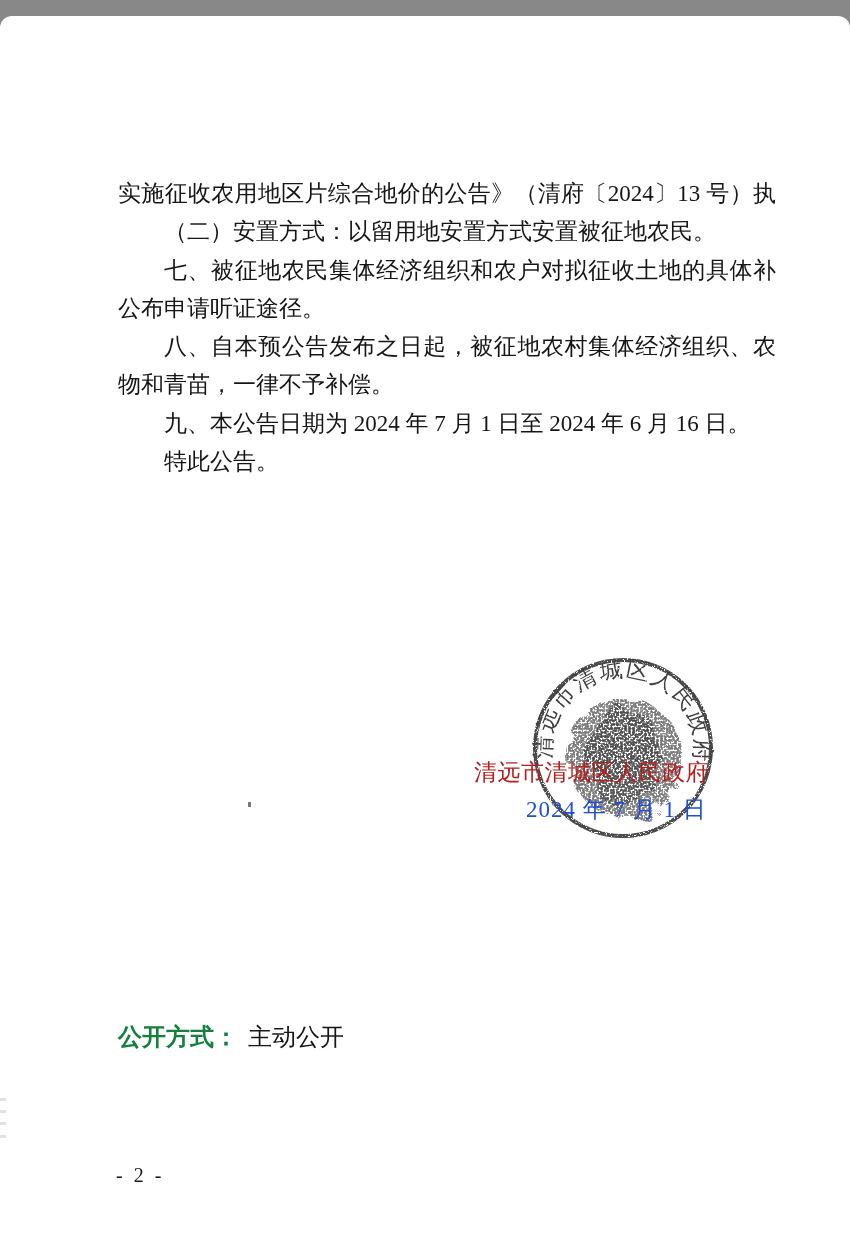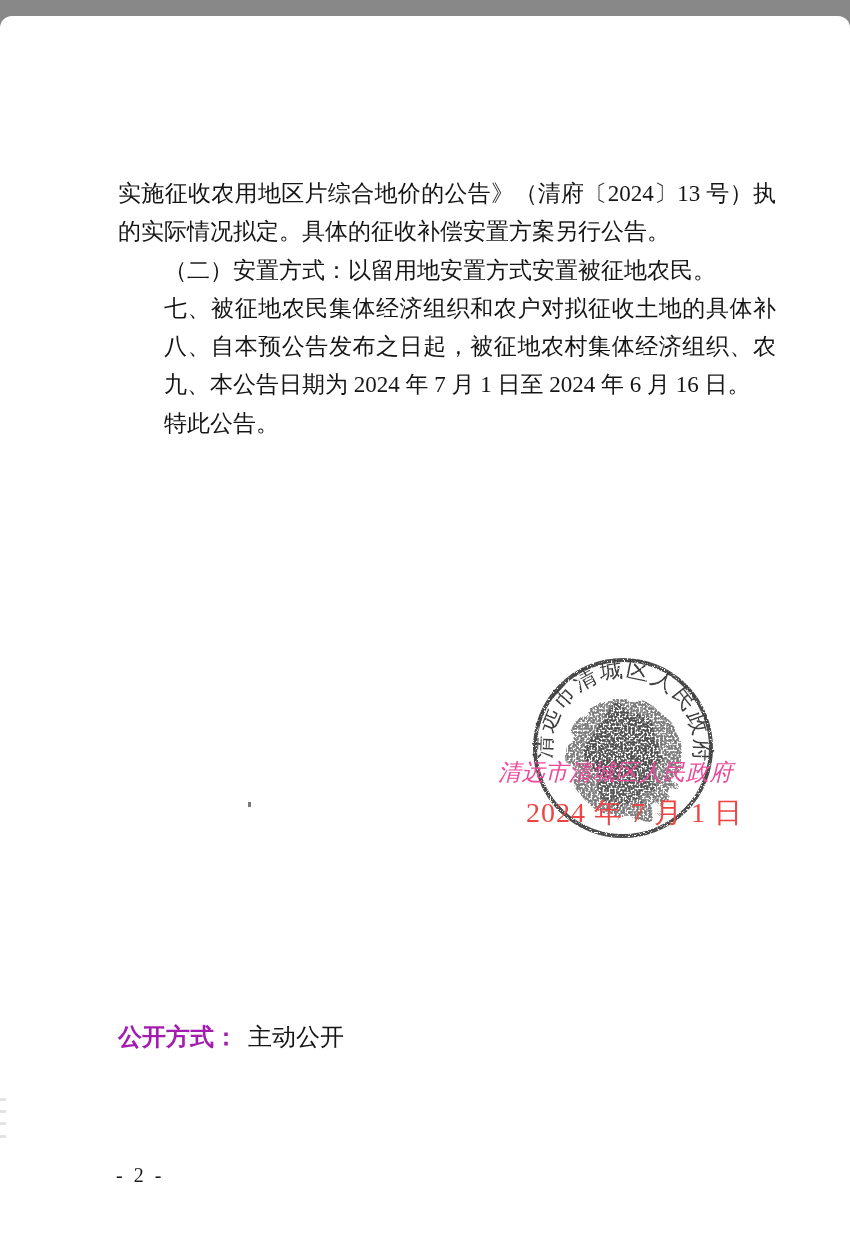"的实际情况拟定。具体的征收补偿安置方案另行公告。" p.line { html: <p>的实际情况拟定。具体的征收补偿安置方案另行公告。</p> -> none }
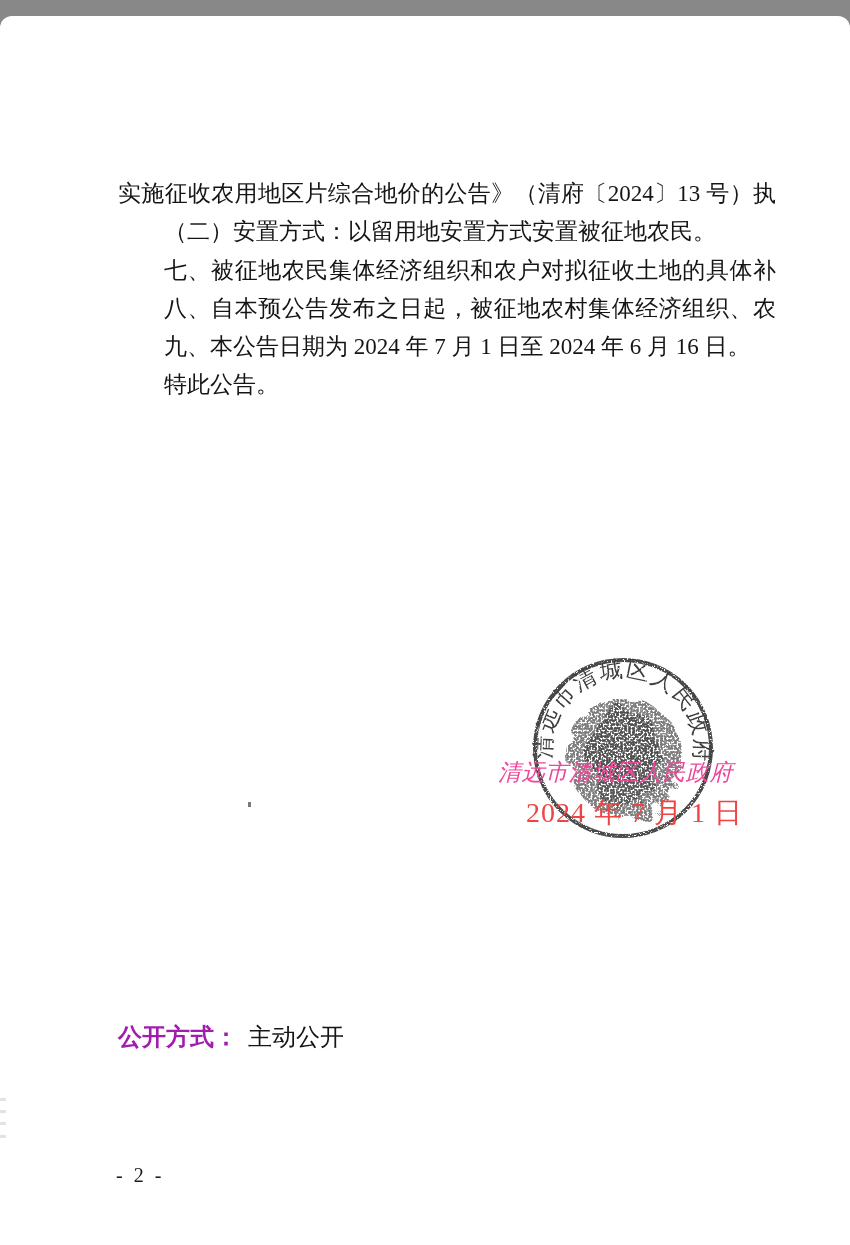"公布申请听证途径。" p.line { html: none -> <p>公布申请听证途径。</p> }
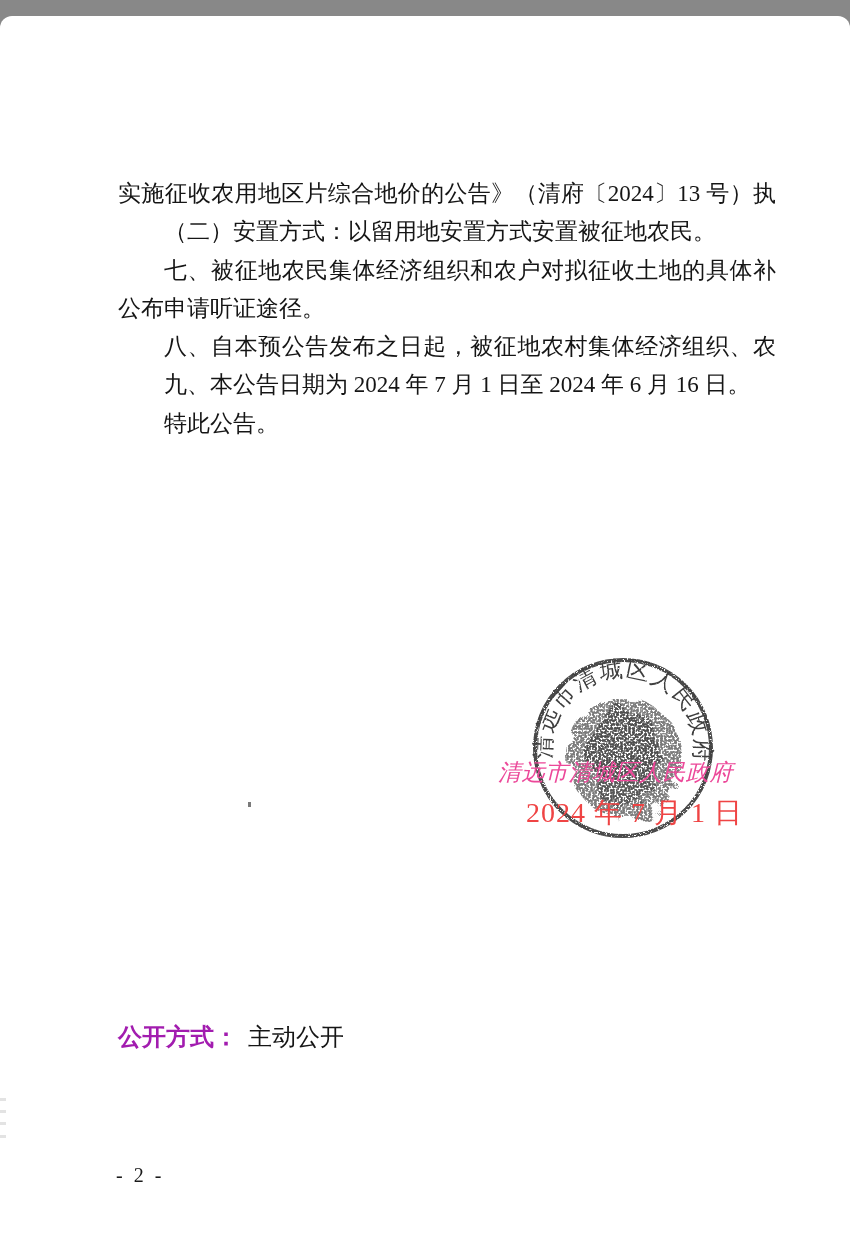"物和青苗，一律不予补偿。" p.line { html: none -> <p>物和青苗，一律不予补偿。</p> }
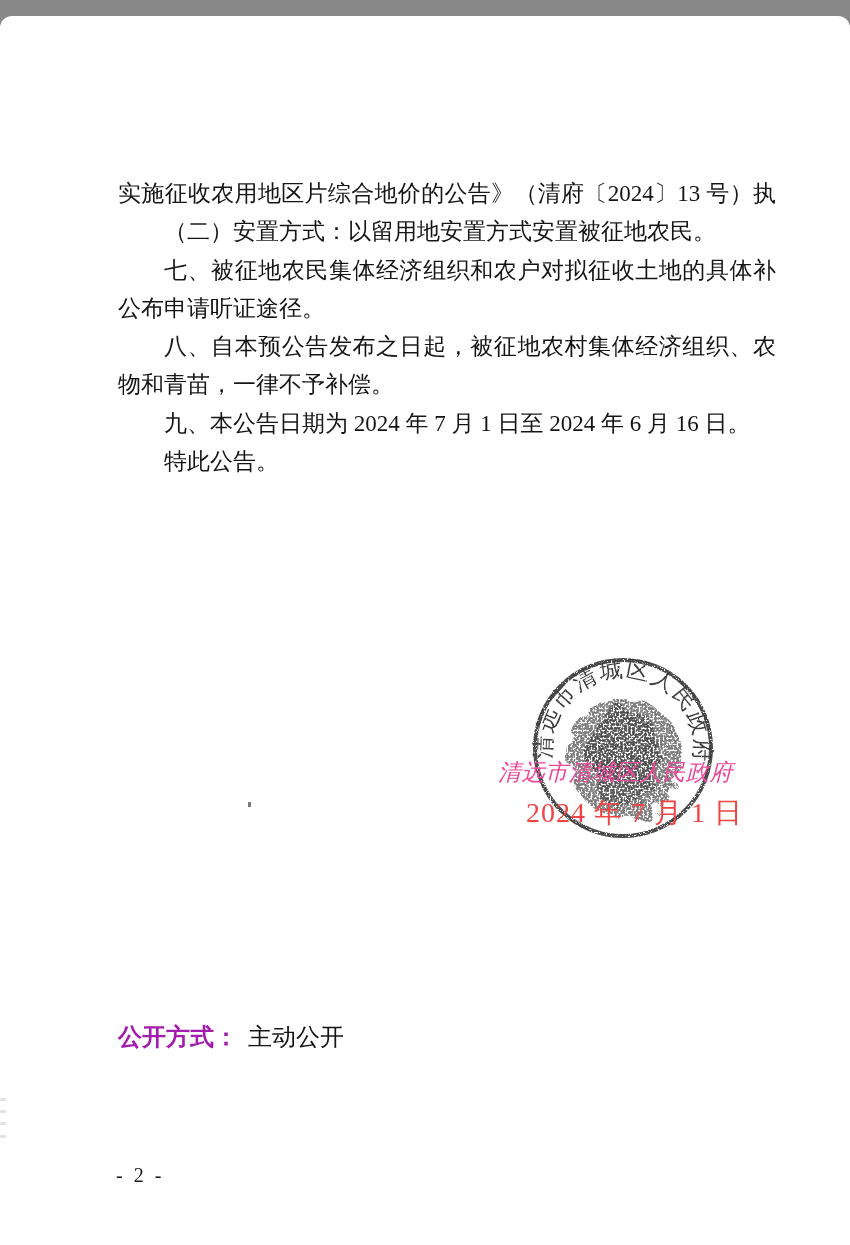"清远市清城区人民政府" .sig-name { color: #ec4899 -> #b91c1c; font-style: italic -> none; left: 498px -> 474px }
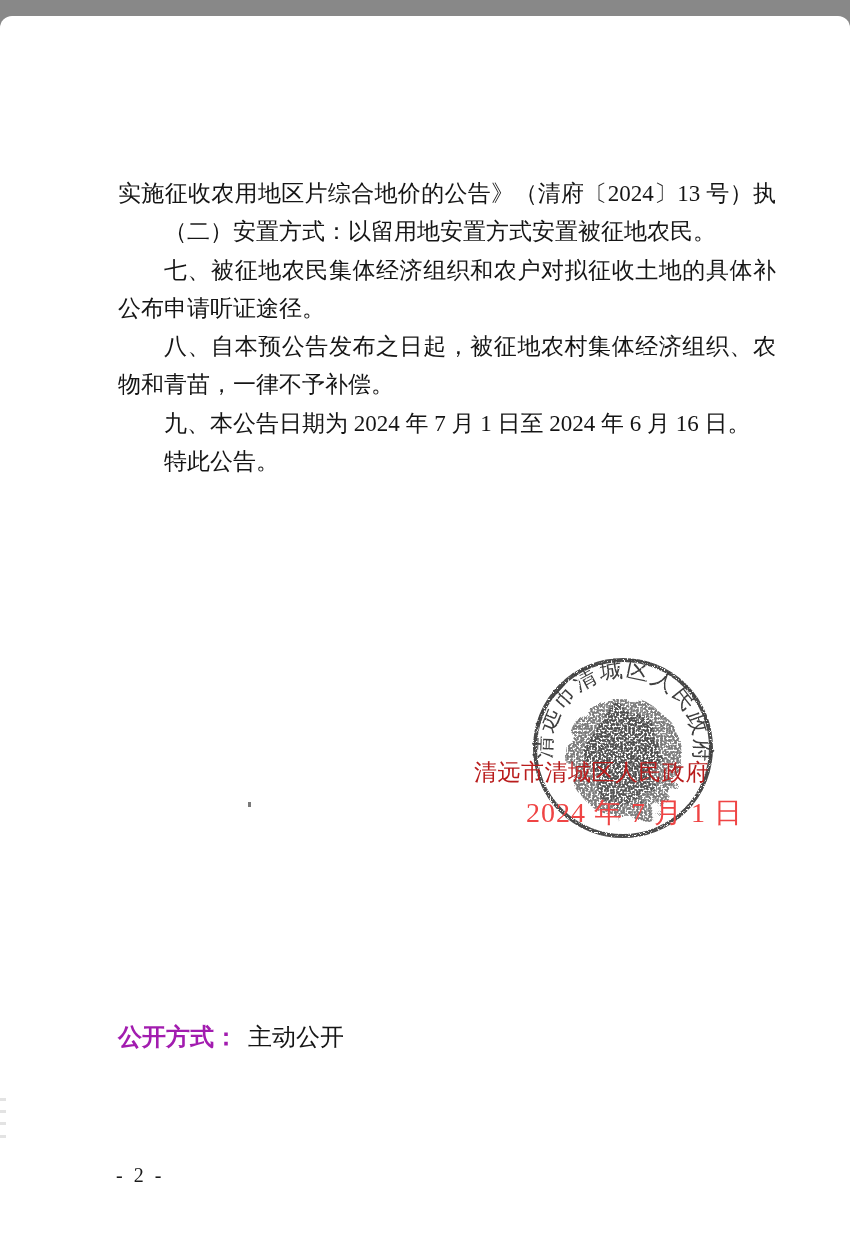"2024 年 7 月 1" .sig-date { color: #ef4444 -> #1d4ed8; font-size: 28px -> 23px }
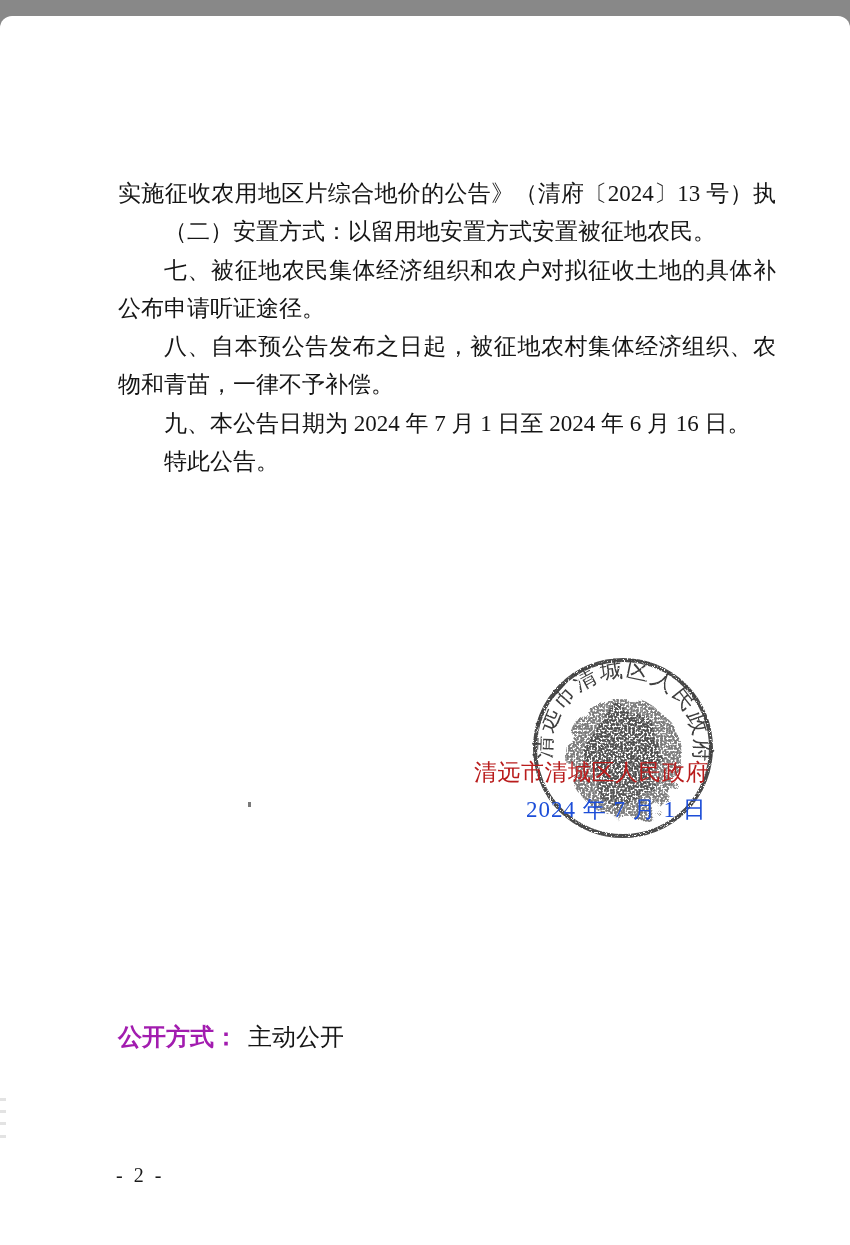"公开方式：" .pub-label { color: #a21caf -> #15803d }
